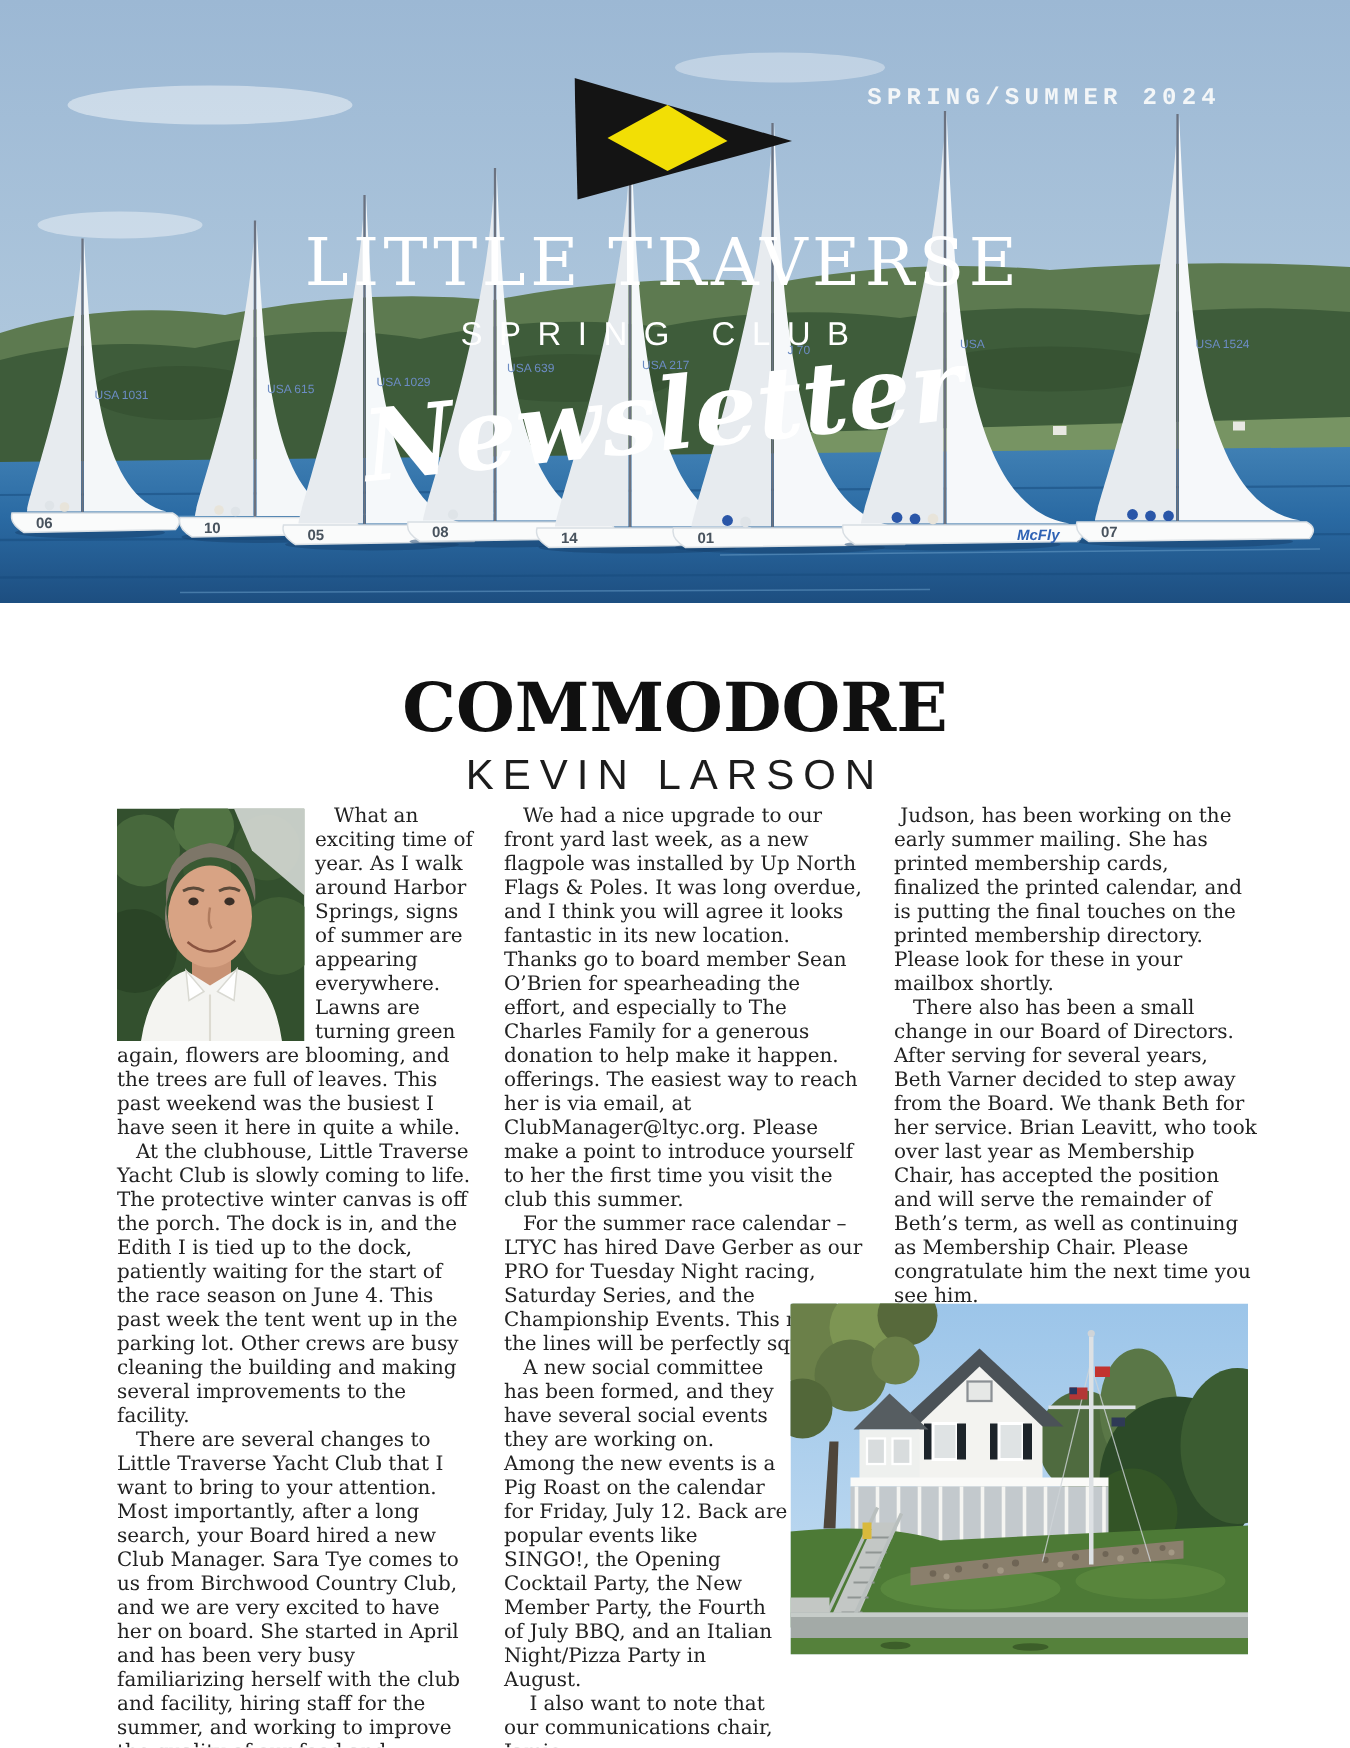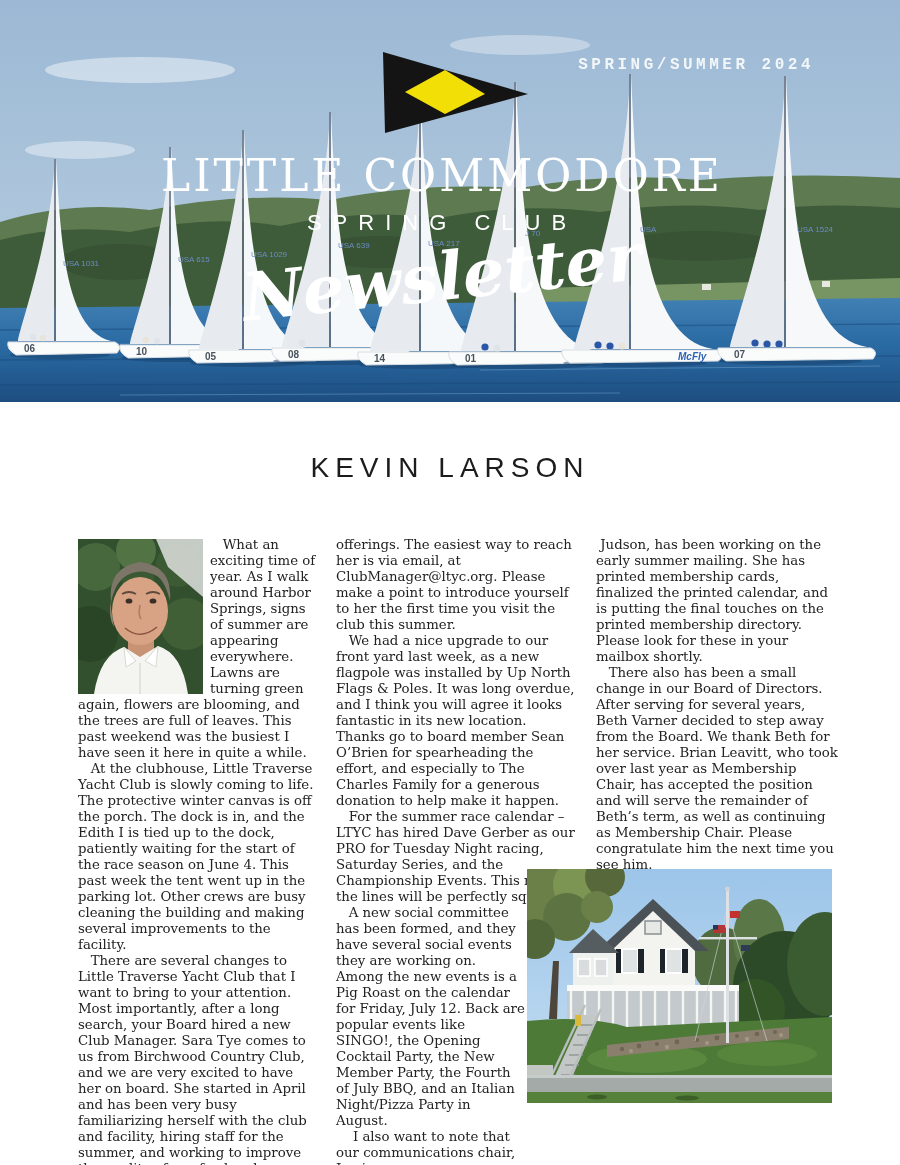"LITTLE COMMODORE" div.club-line1 { text: COMMODORE -> TRAVERSE }
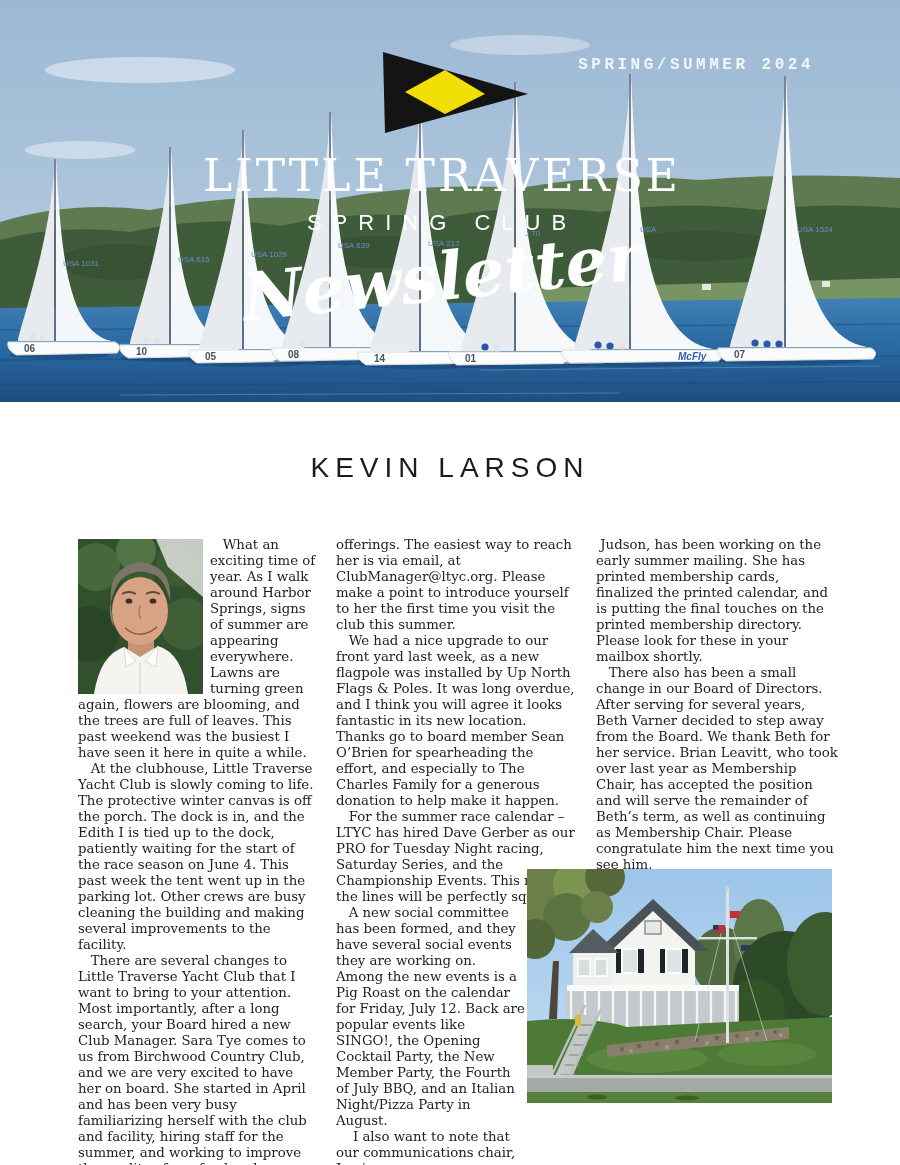"COMMODORE" span { html: none -> <span>COMMODORE</span> }
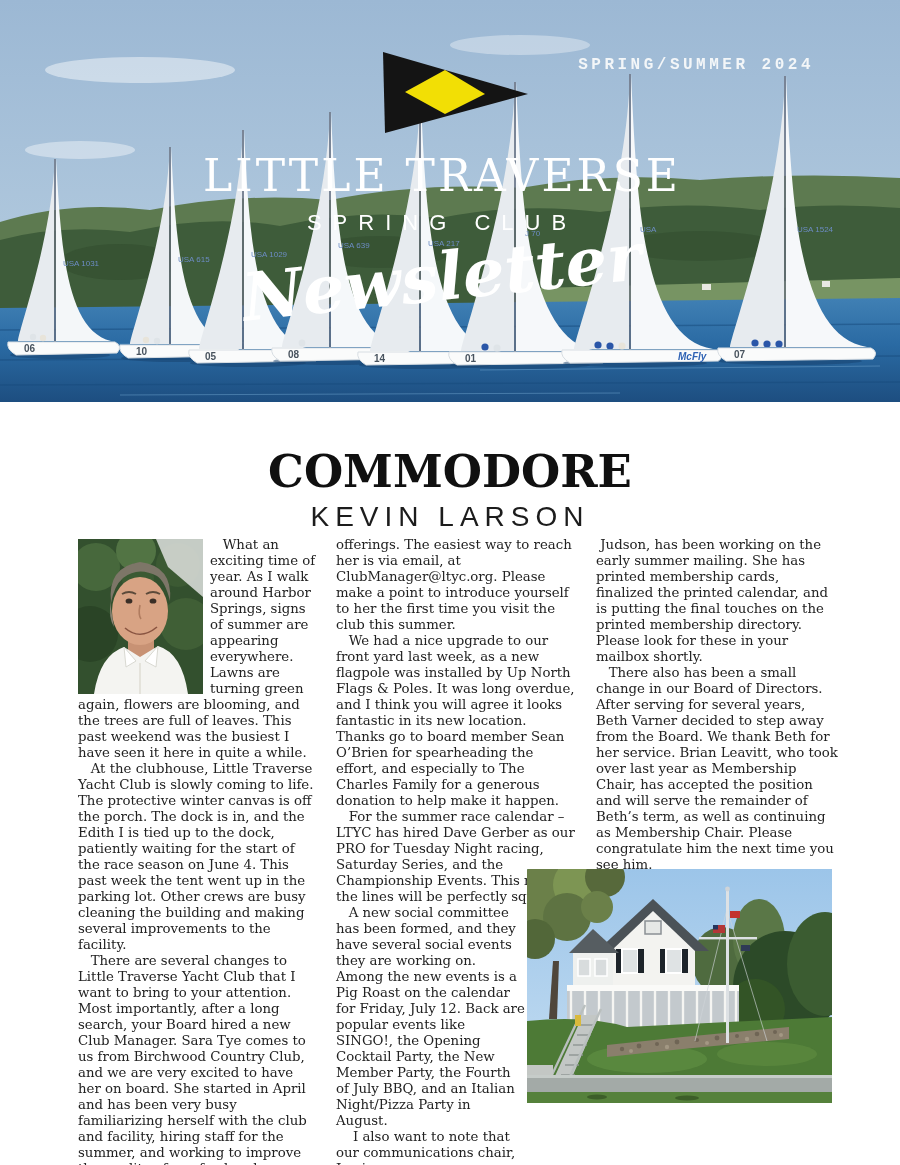"offerings. The easiest way to" p { order: before "We had a nice upgrade" -> after "We had a nice upgrade" }
